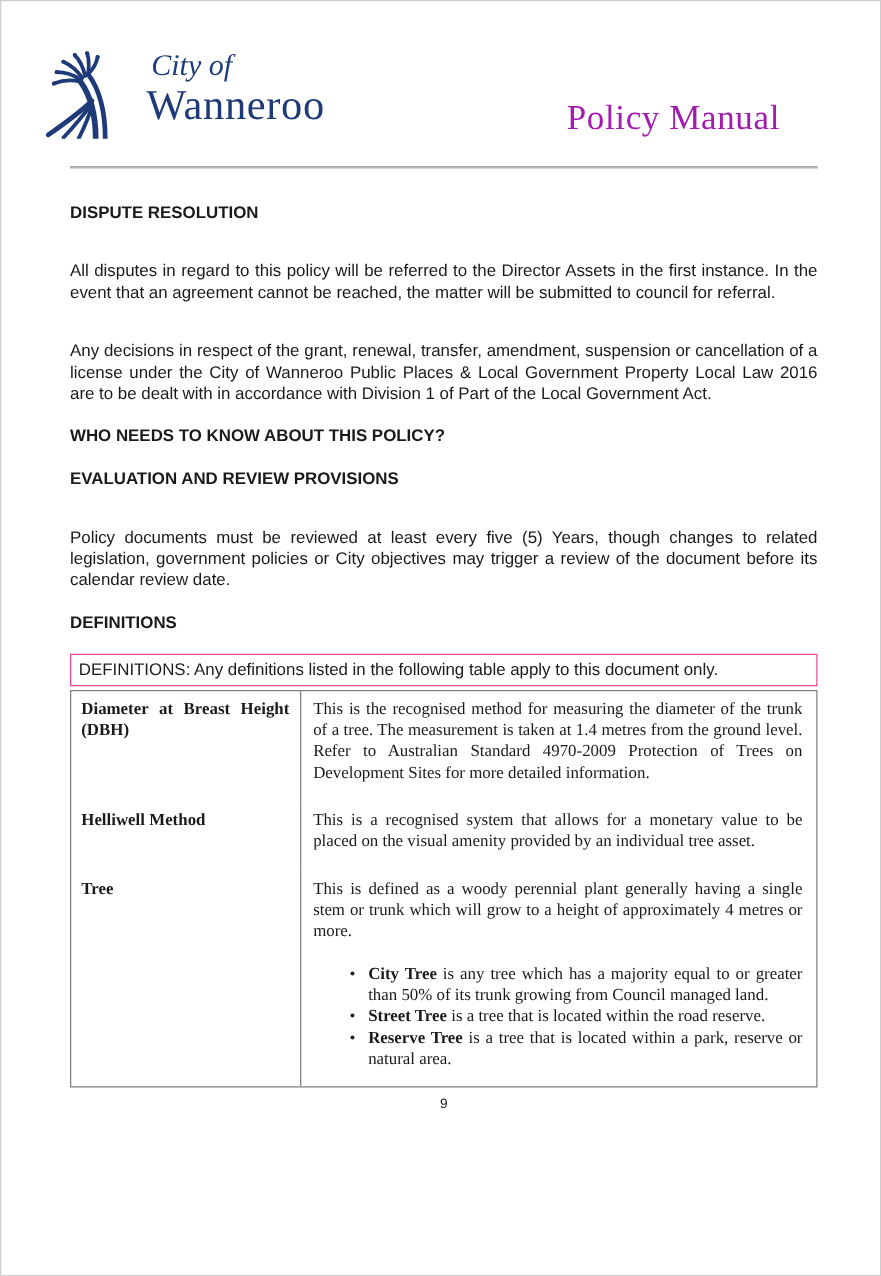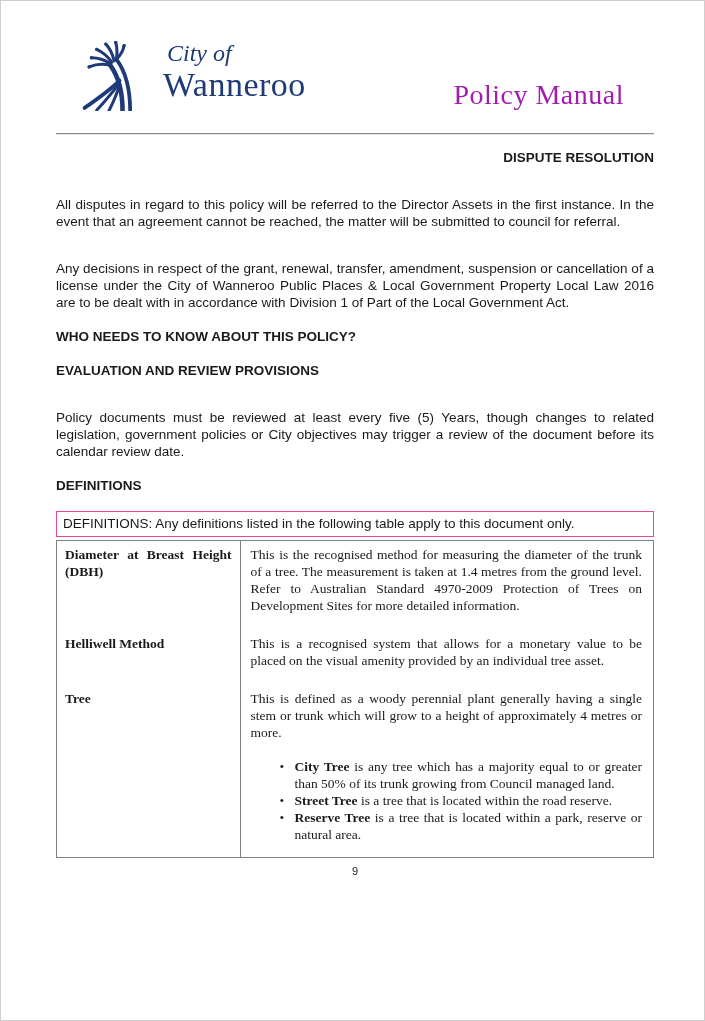"City of" .header { padding: 38px 50px 0 79px -> 38px 50px 0 33px }
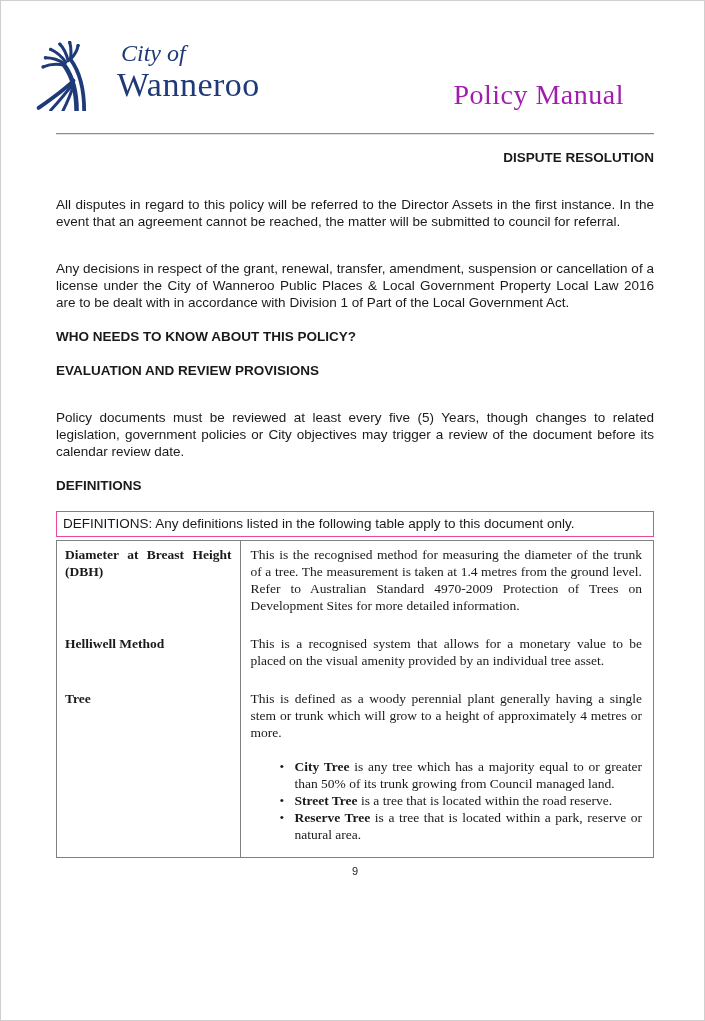"DISPUTE RESOLUTION" .heading.first { margin-top: 14px -> 26px; text-align: right -> none }
